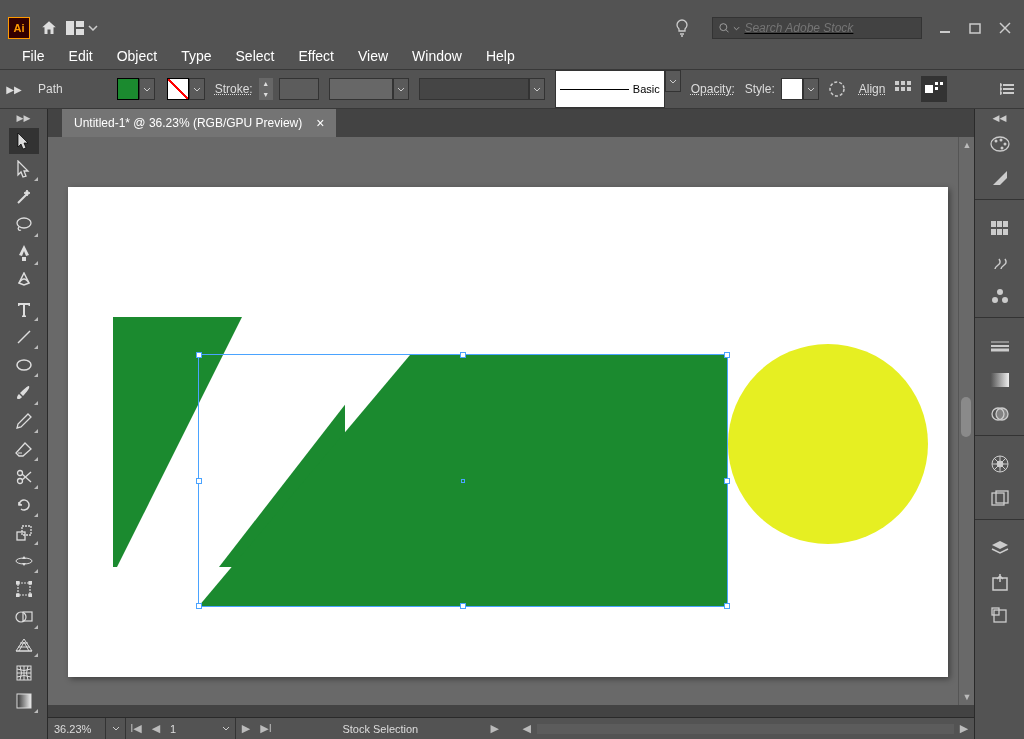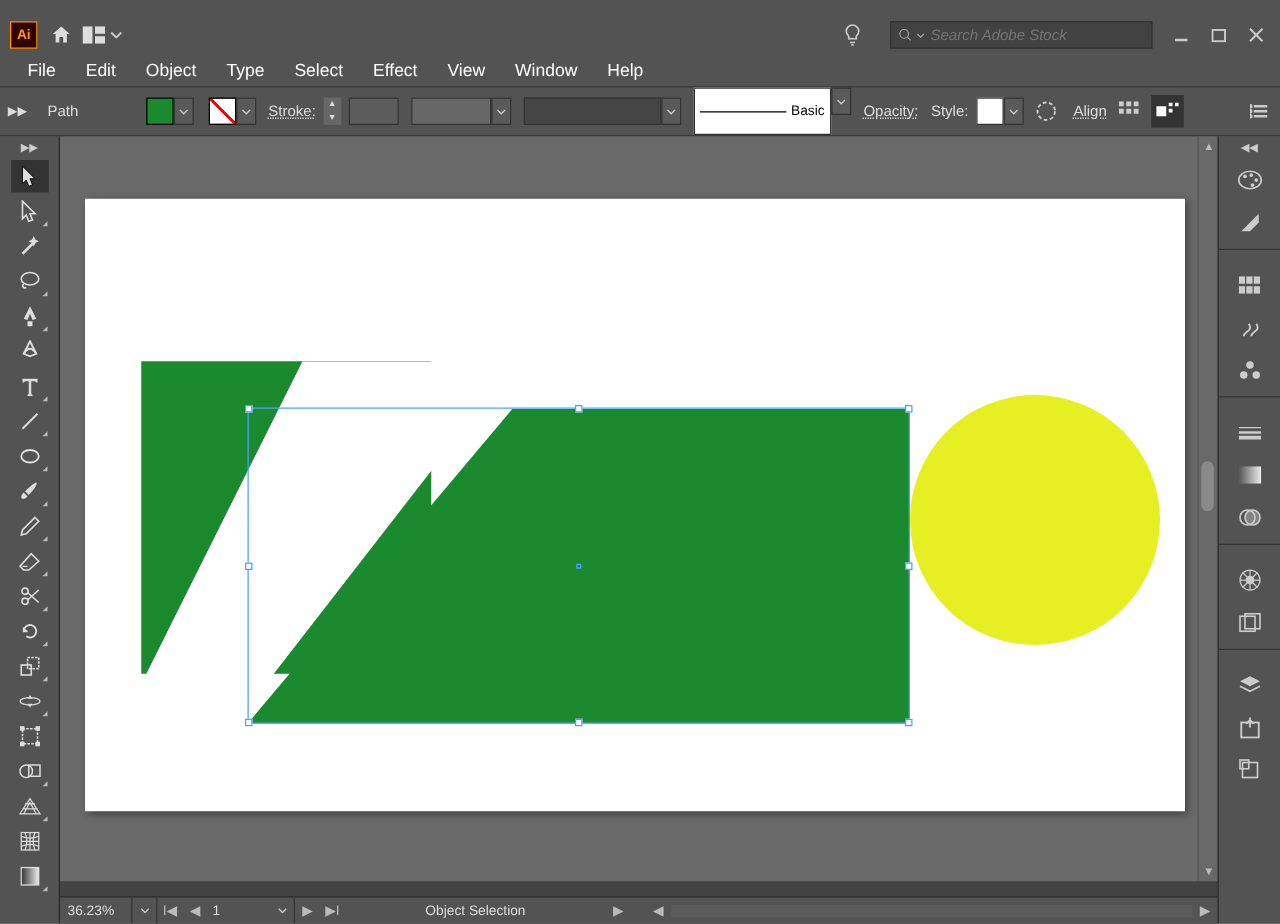"Search Adobe Stock" .search-stock { text-decoration: none -> underline }
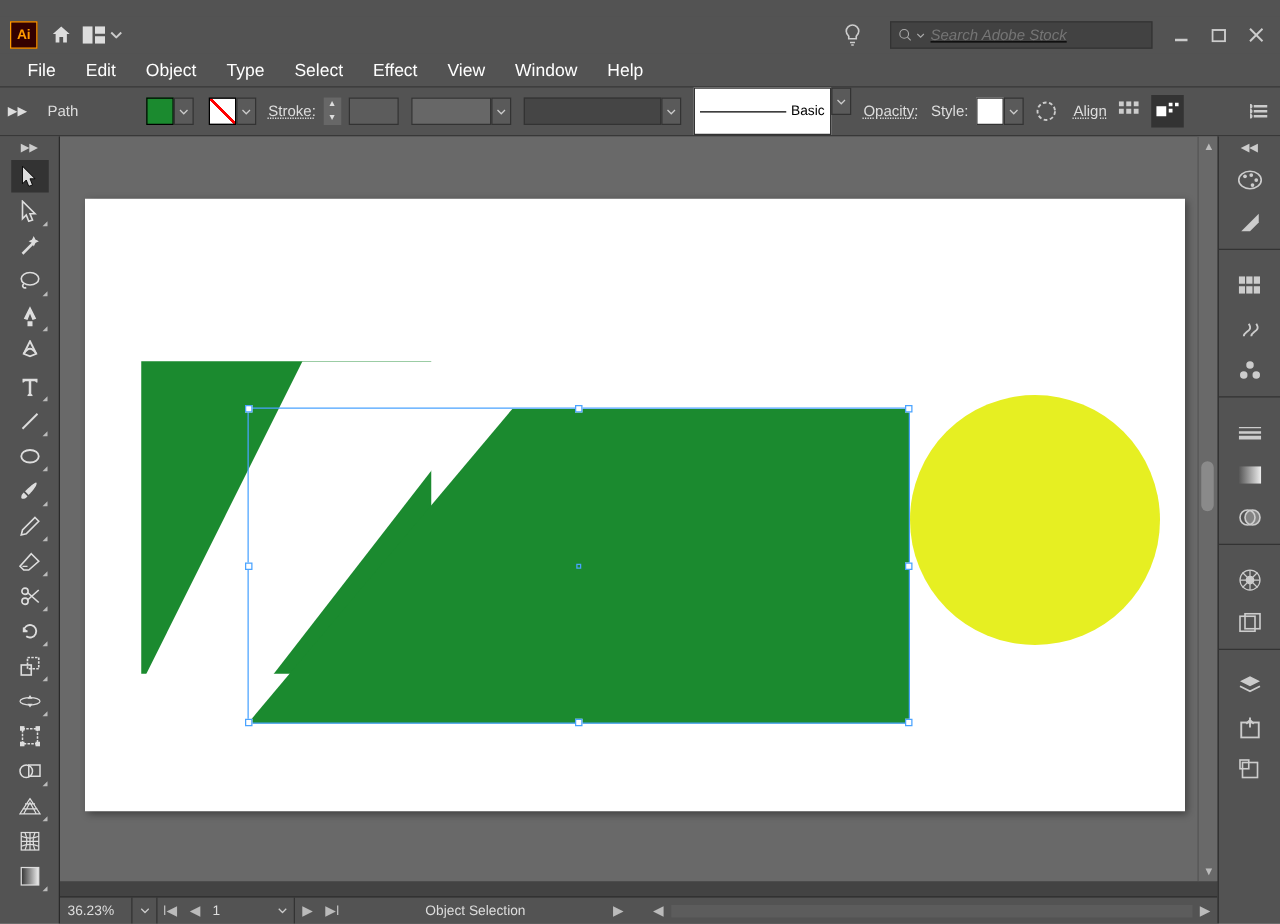"Untitled-1* @ 36.23% (RGB/GPU Preview)" div.tab-bar { html: none -> <div> <div> <span>Untitled-1* @ 36.23% (RGB/GPU Preview)</span> <span>×</span> </div> </div> }
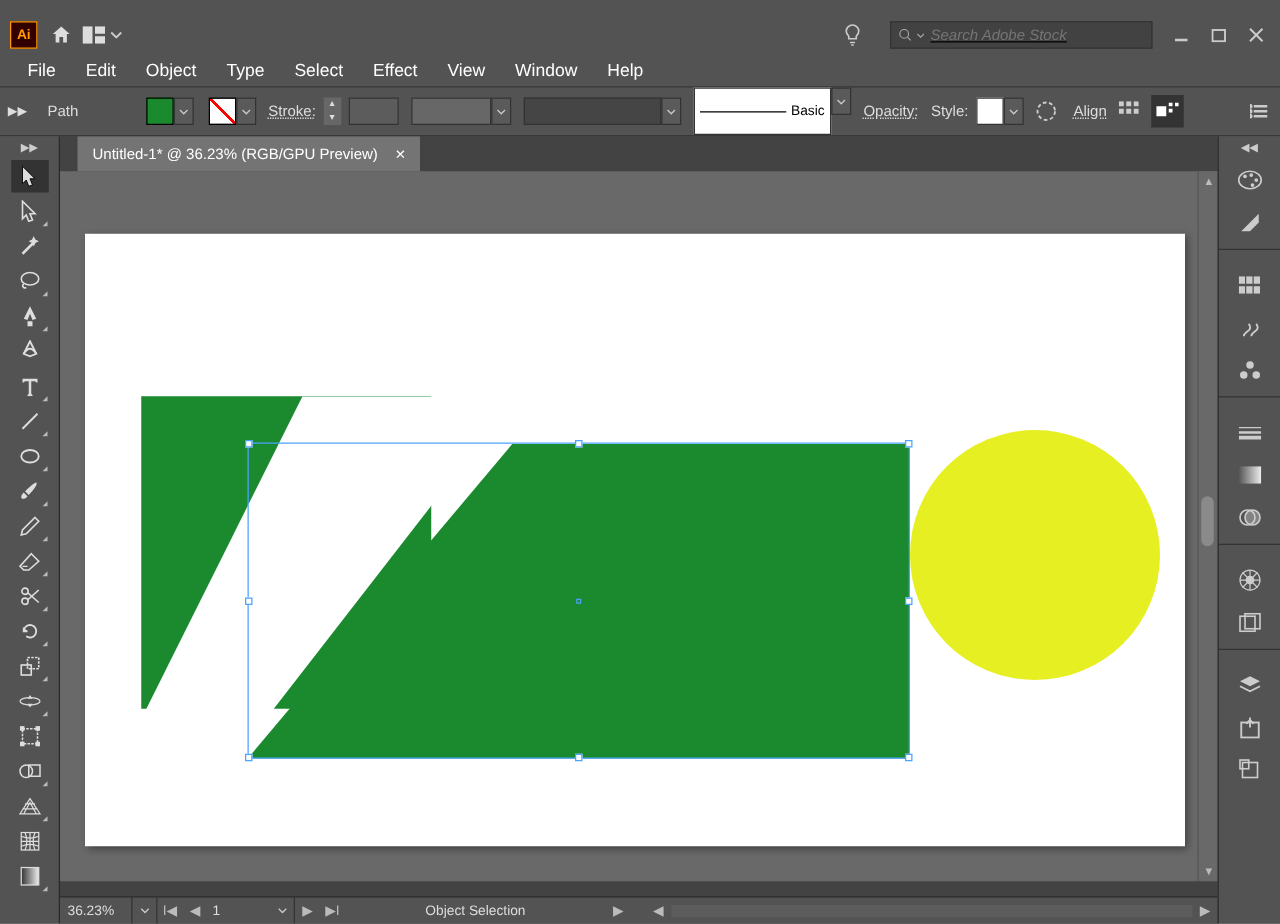"Object Selection" div.status-text { text: Object -> Stock }
